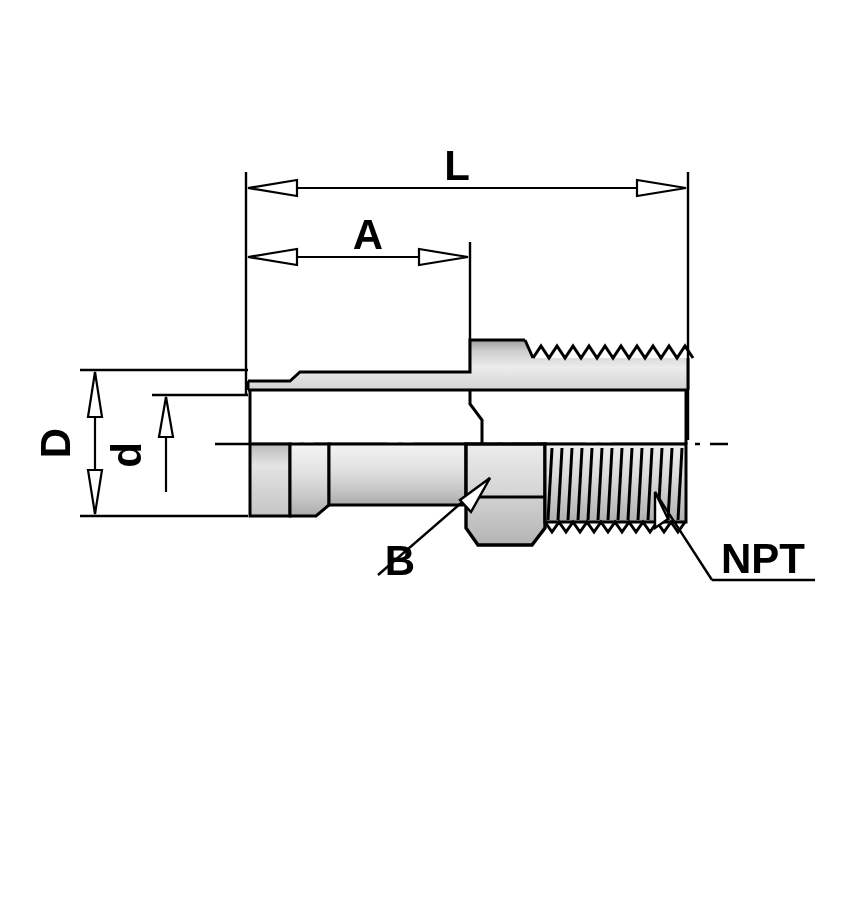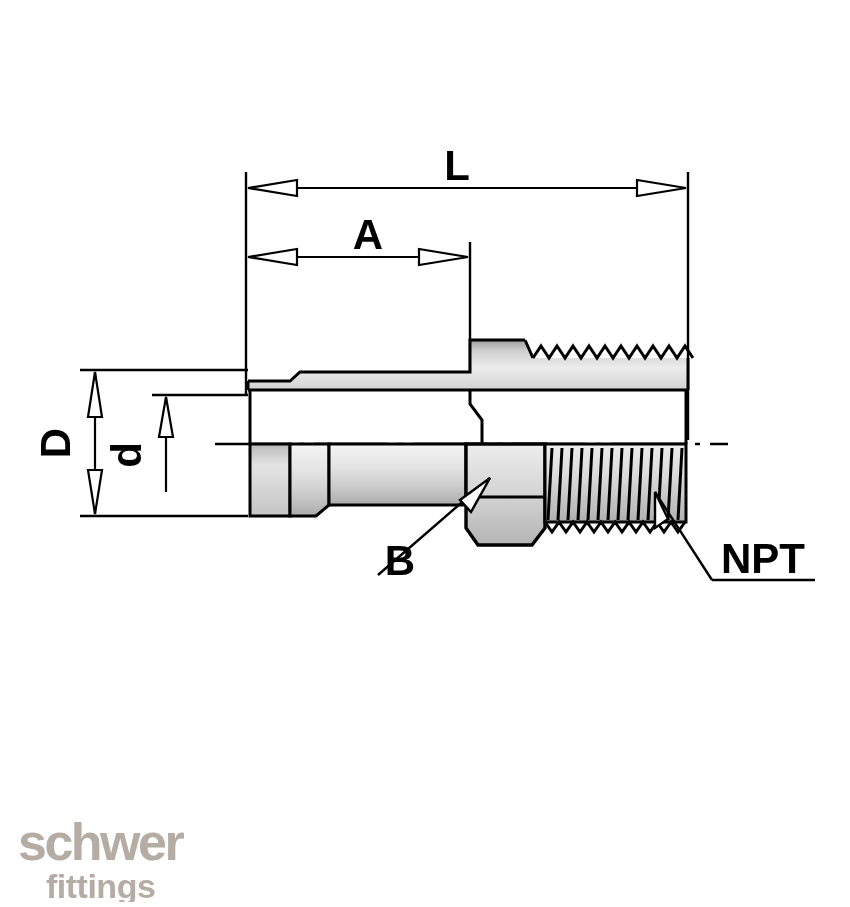"schwer" div.logo { html: <div> <svg> <text>schwer</text> <text>fittings</text> </svg> </div> -> none }
